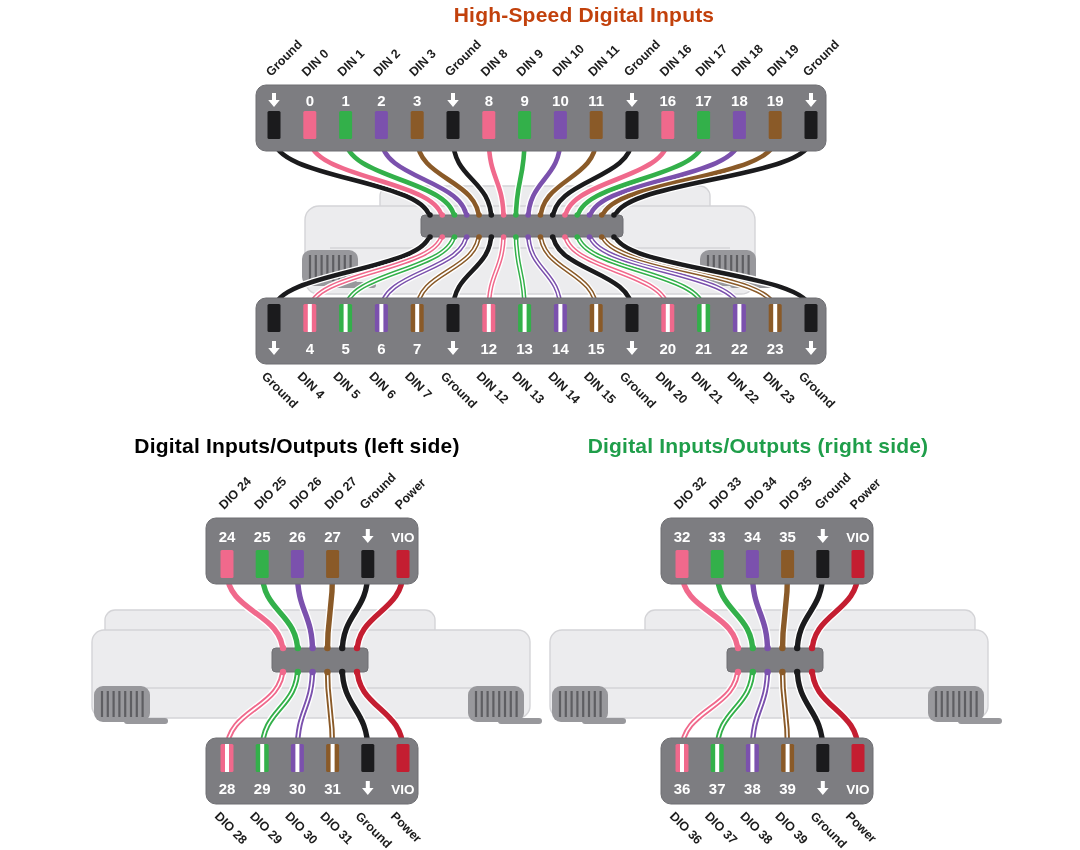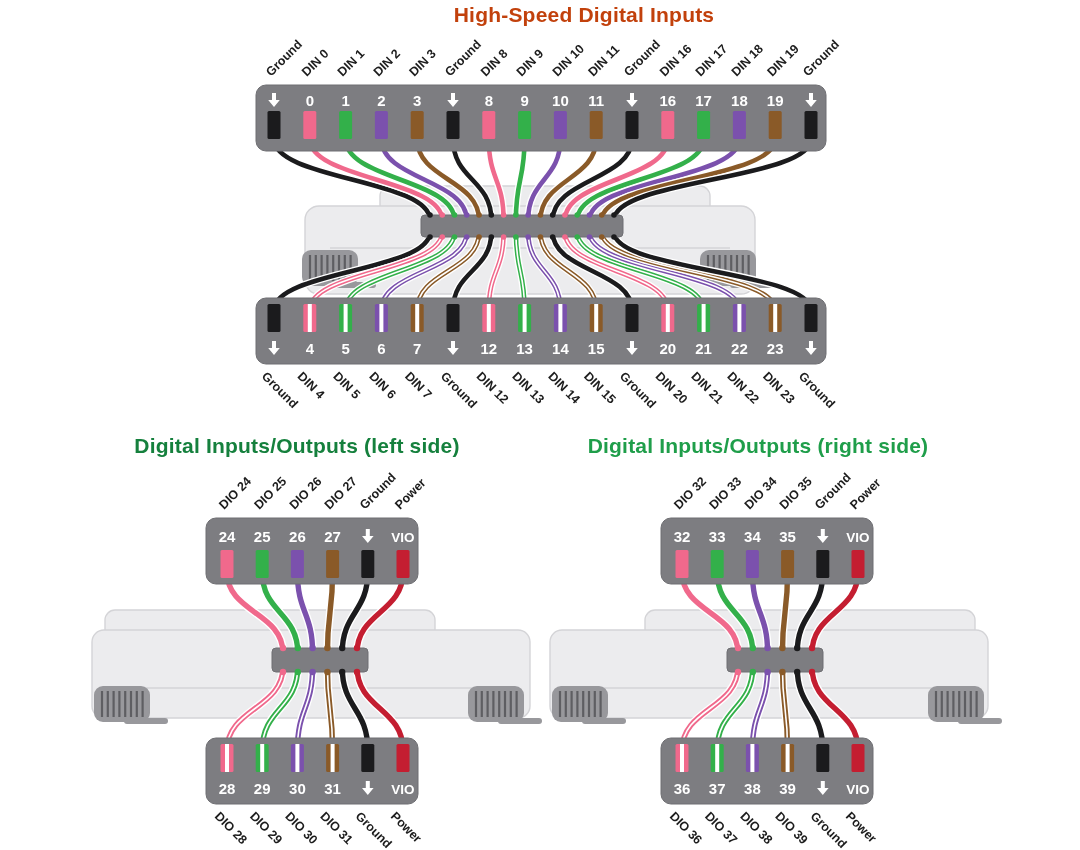"Digital Inputs/Outputs (left side)" div.sec-title { color: #15803d -> #000000 }
